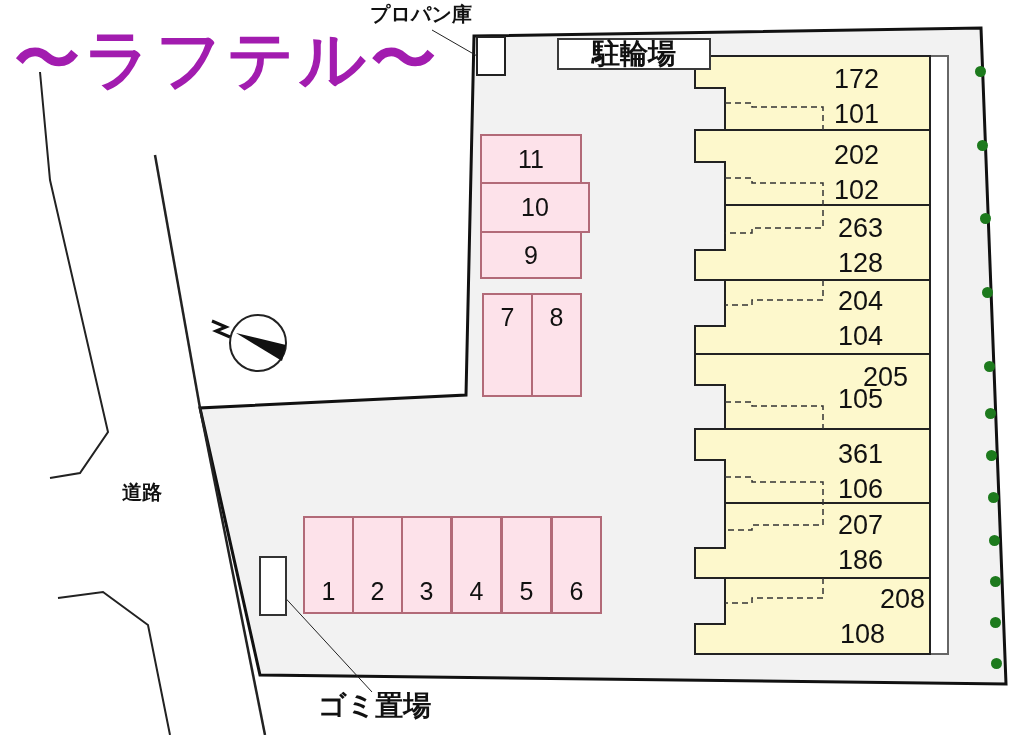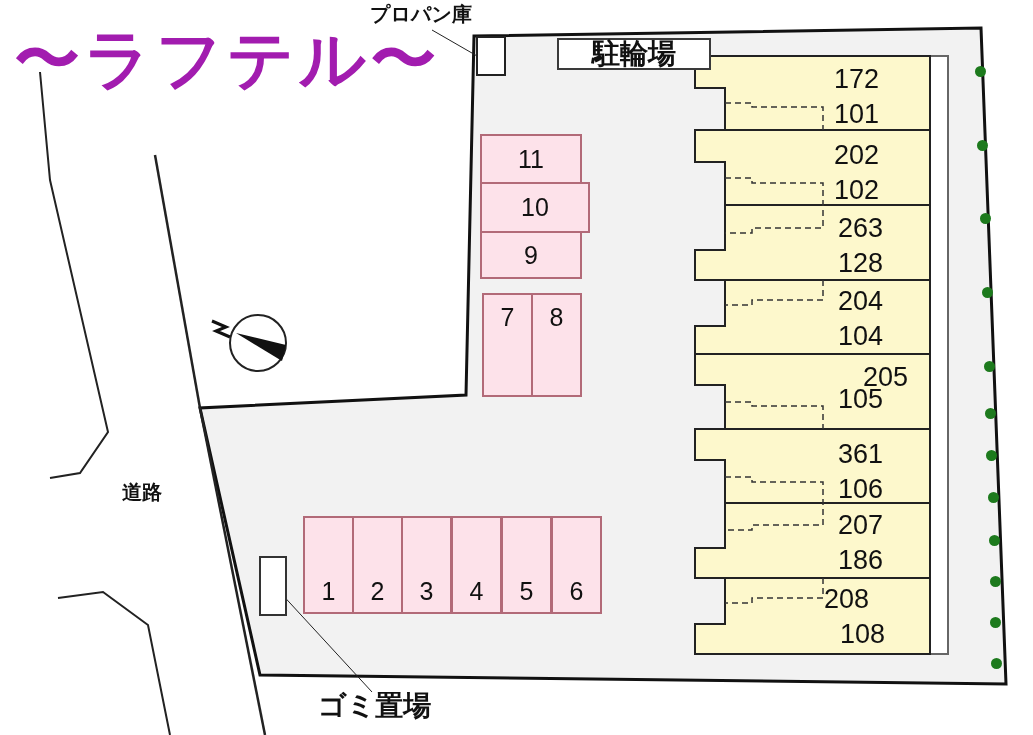"208" div.unit-num { left: 824px -> 880px }
